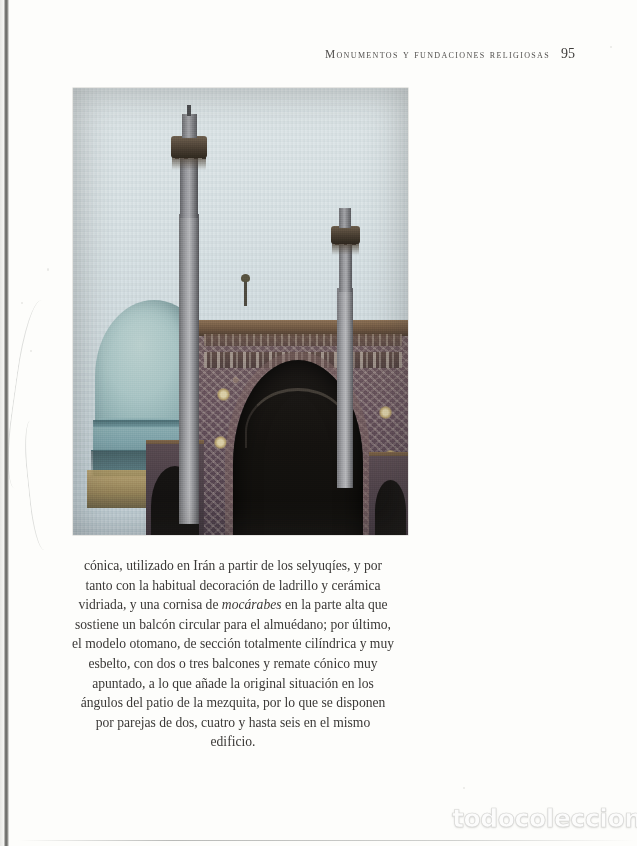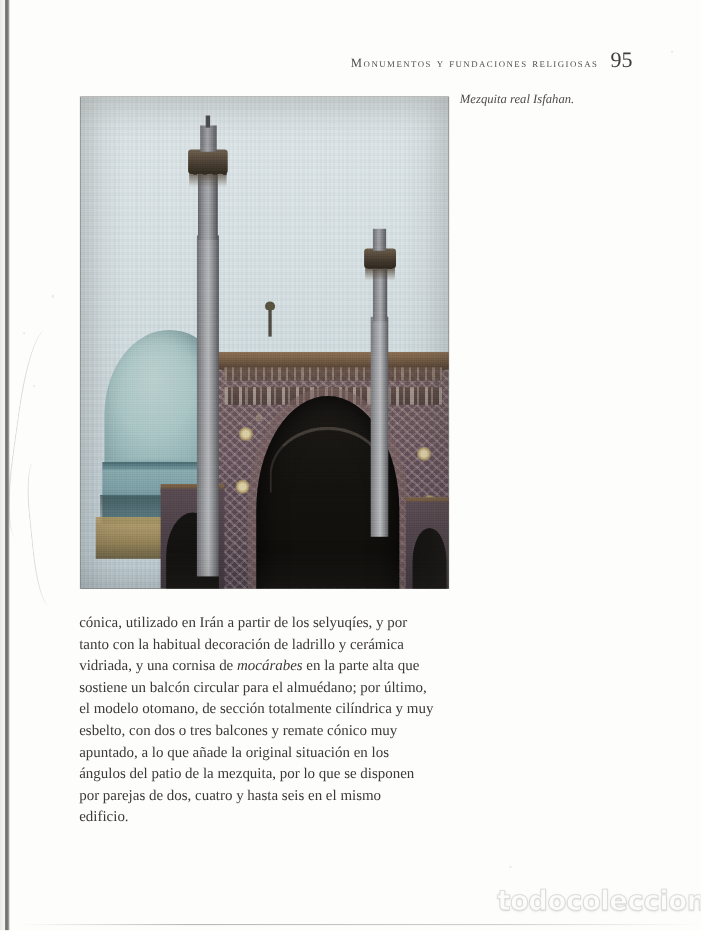"95" .running-head .rh-folio { font-size: 20px -> 14px }
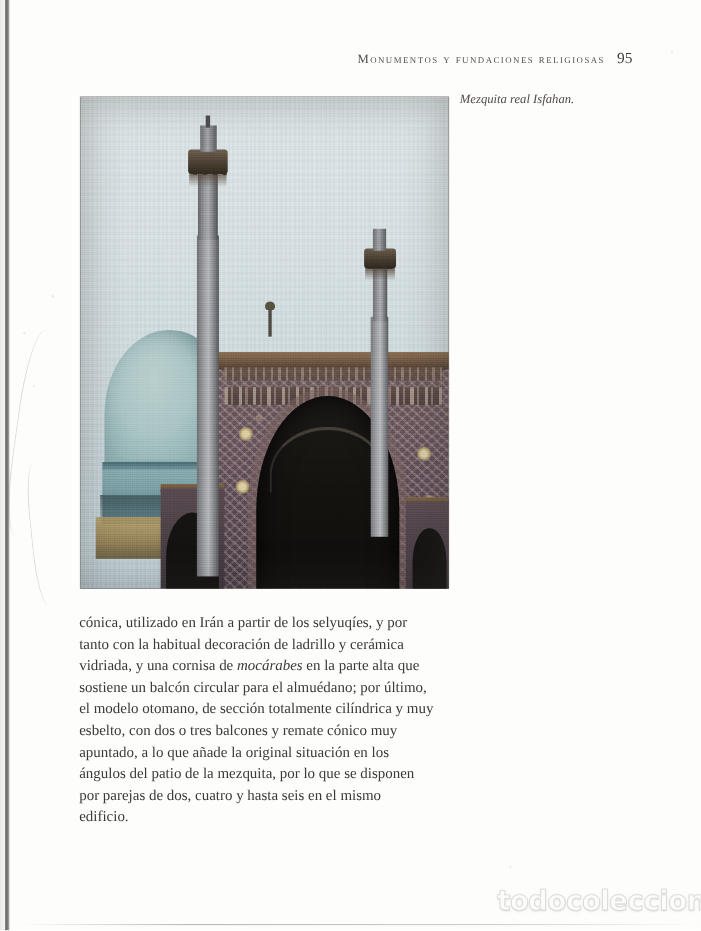"Mezquita real Isfahan." div.plate-caption { html: <div>Mezquita real Isfahan.</div> -> none }
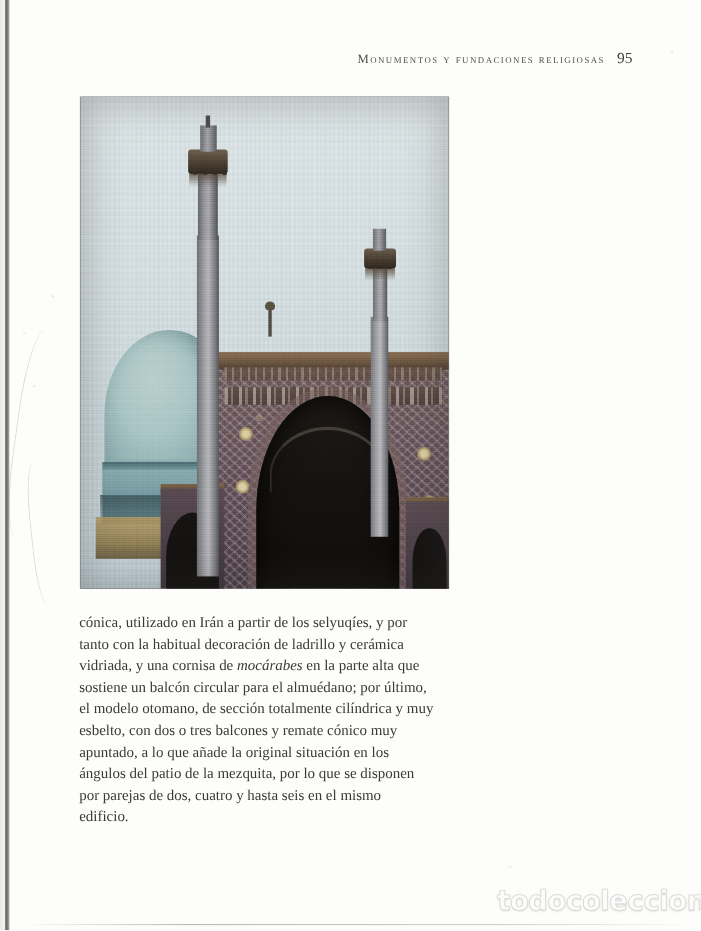"cónica, utilizado en Irán a" .bodycol { text-align: left -> center }
